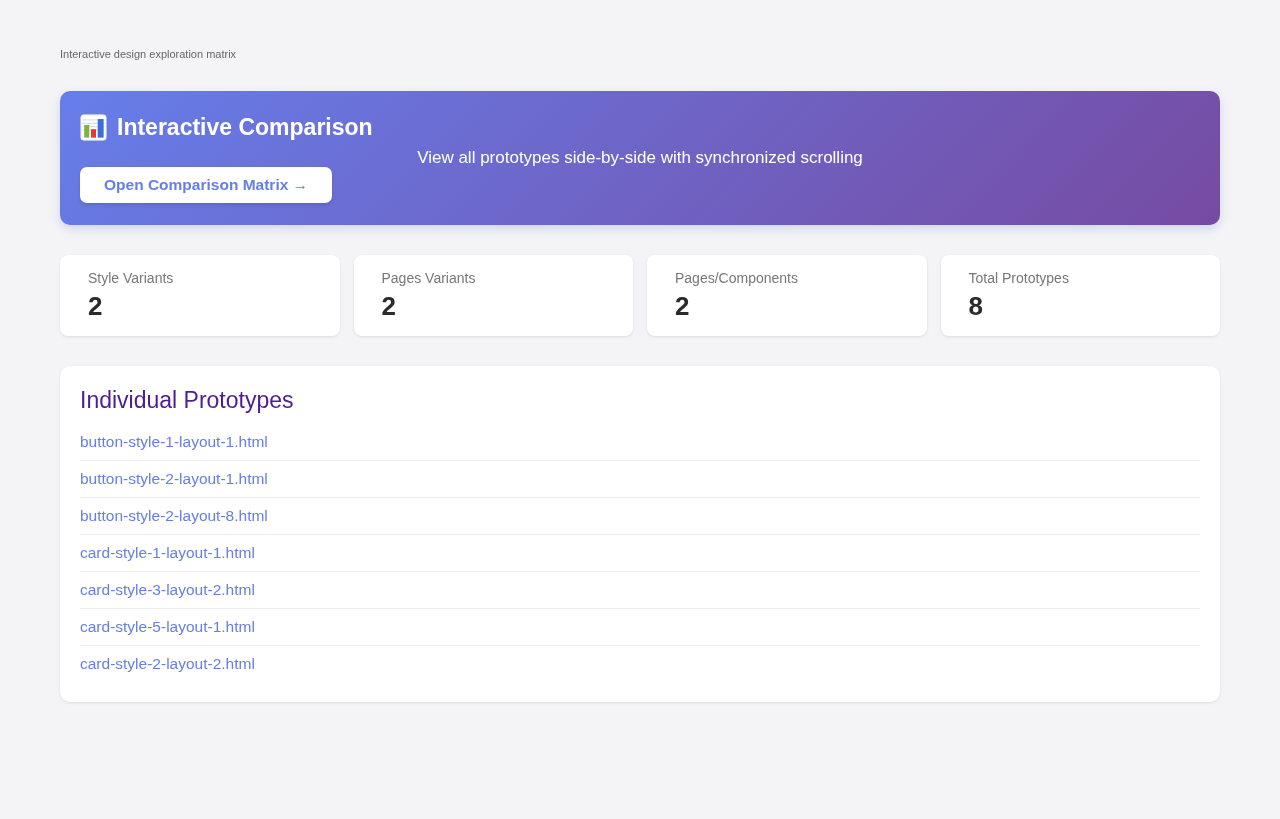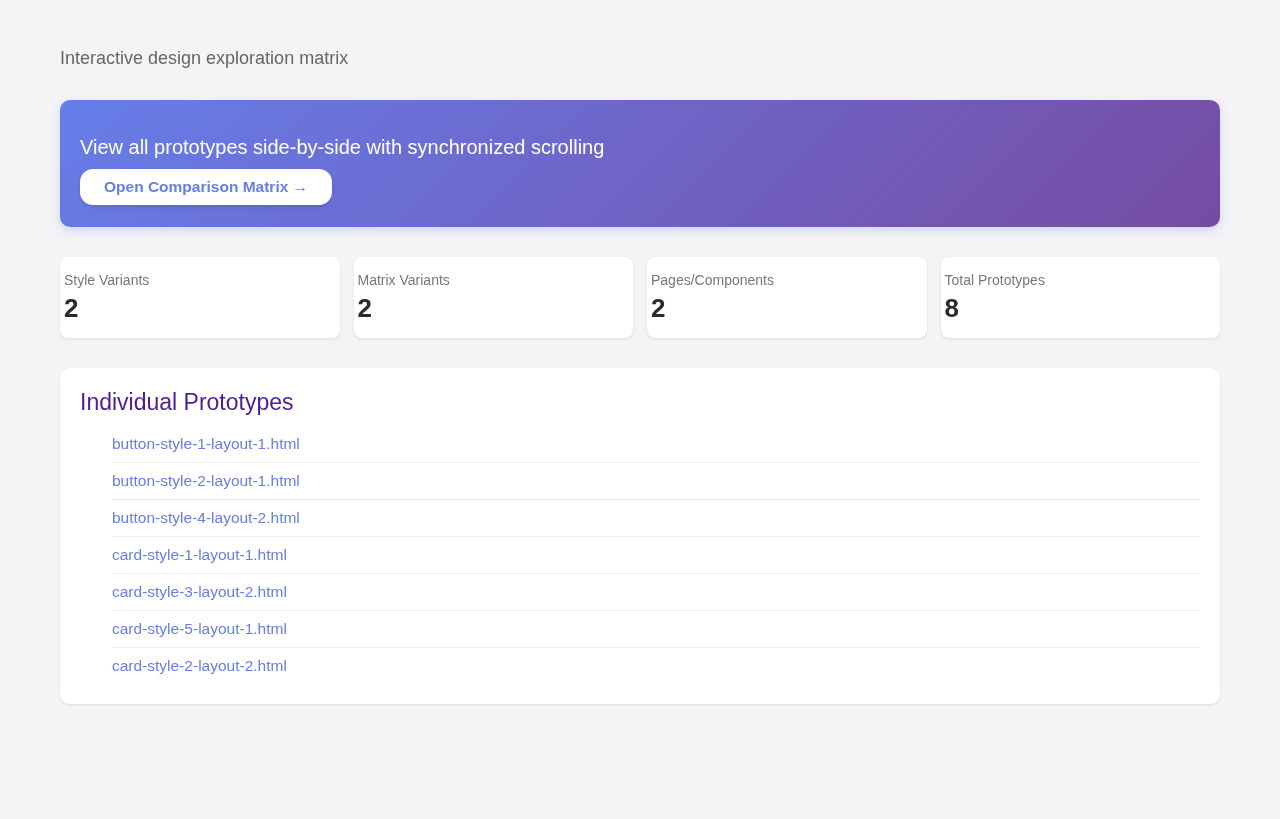"Interactive design exploration matrix" .page-subtitle { font-size: 18px -> 11px }
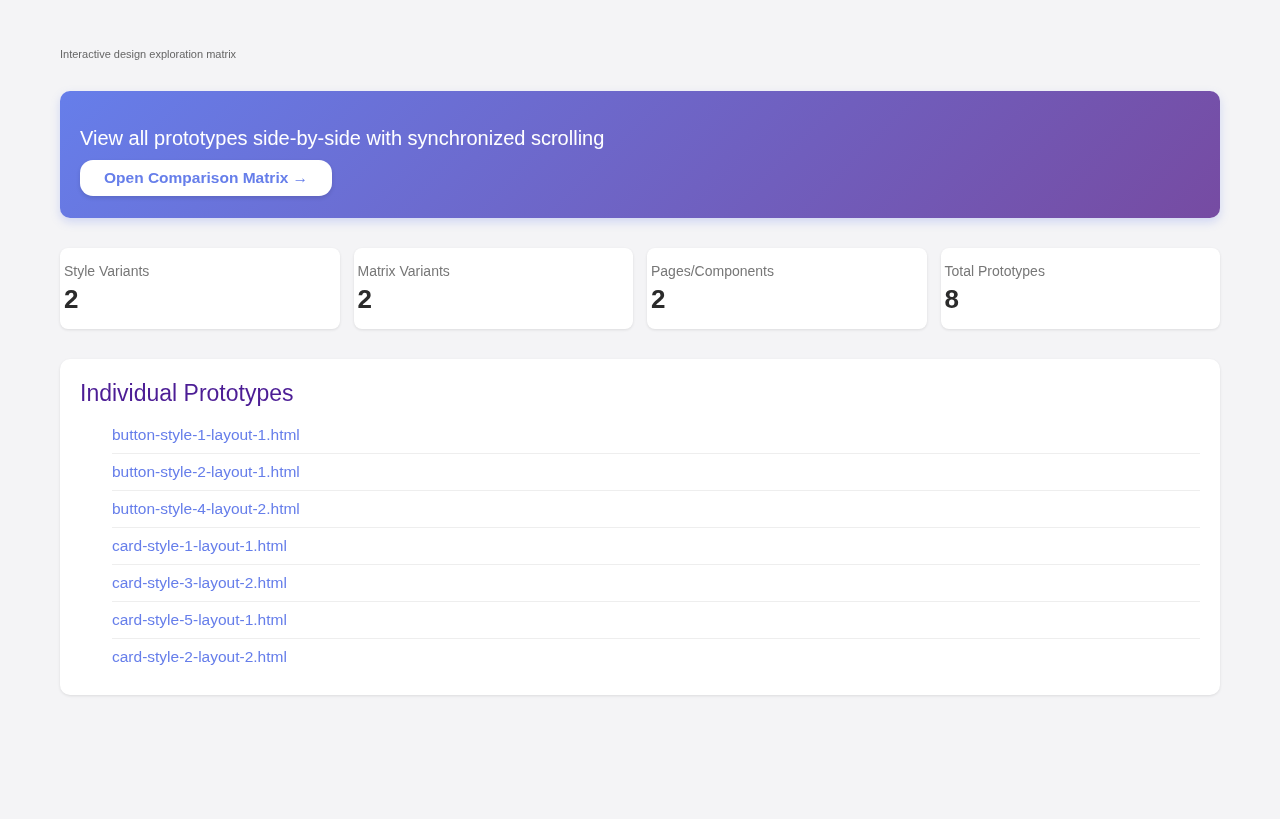"Interactive Comparison" h2.banner-title { html: none -> <h2> <span> <svg> <rect></rect> <rect></rect> <line></line> <line></line> <line></line> <line></line> <rect></rect> <rect></rect> <rect></rect> </svg> </span> <span>Interactive Comparison</span> </h2> }
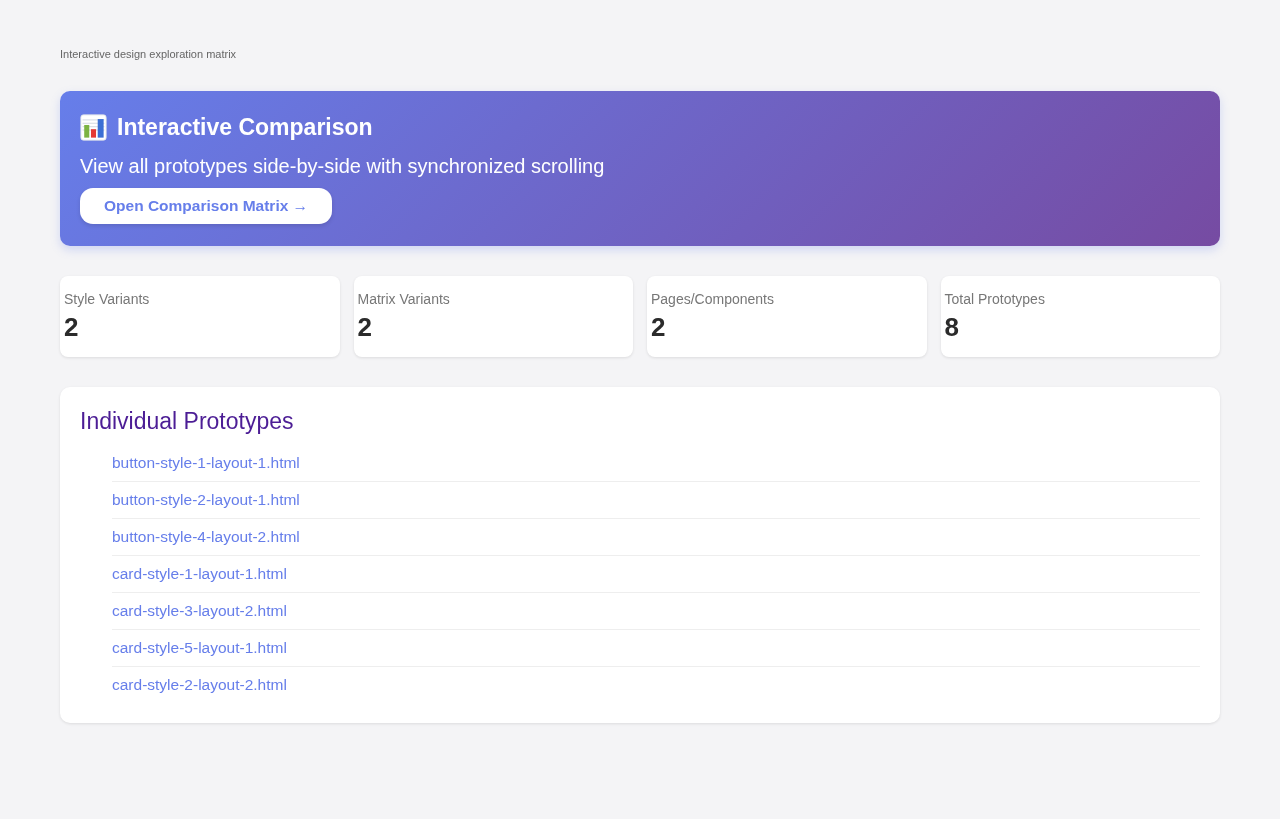"View all prototypes side-by-side with" .banner-desc { font-size: 20px -> 17px; margin-top: 16px -> 8px; text-align: none -> center }
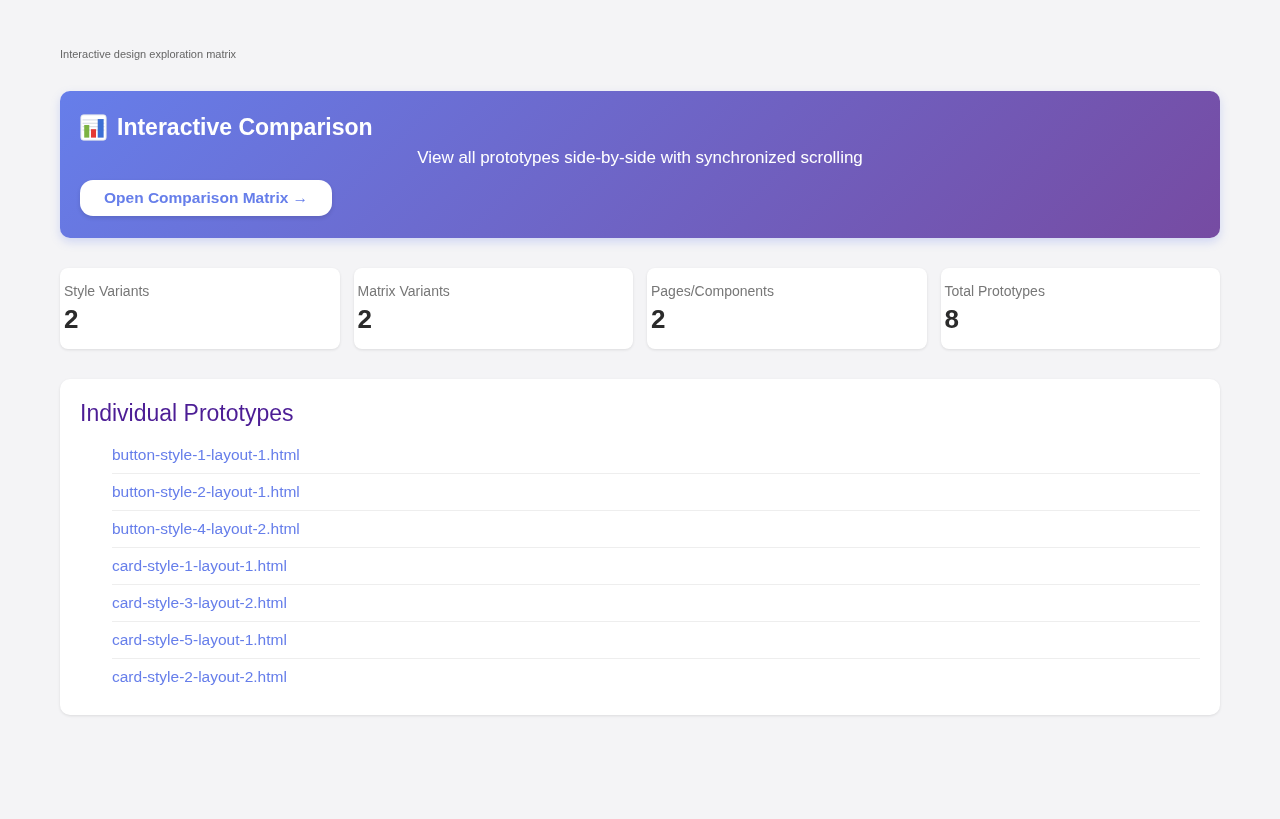"Open Comparison Matrix →" .banner-button { border-radius: 13px -> 7px; margin-top: 13px -> none }
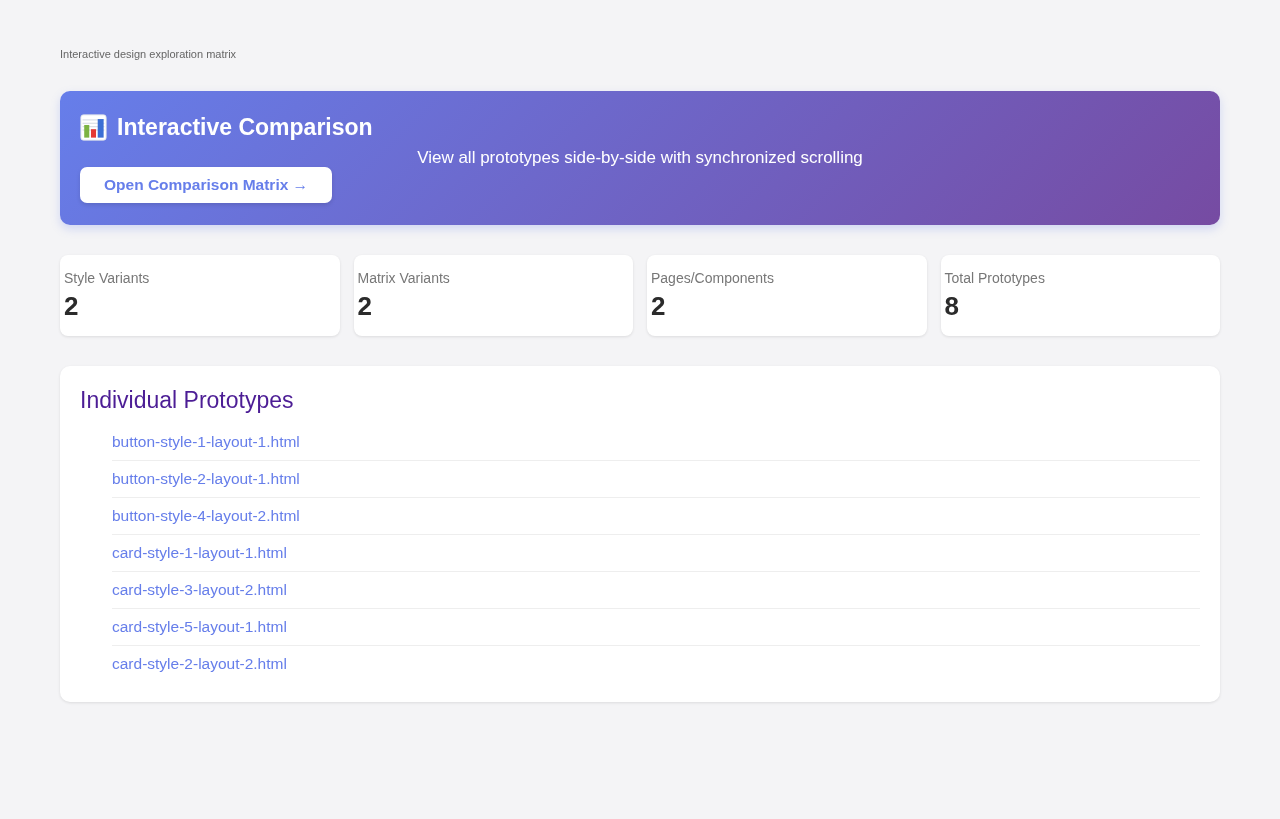"Style Variants" .stat-card { padding: 15px 4px -> 15px 28px }
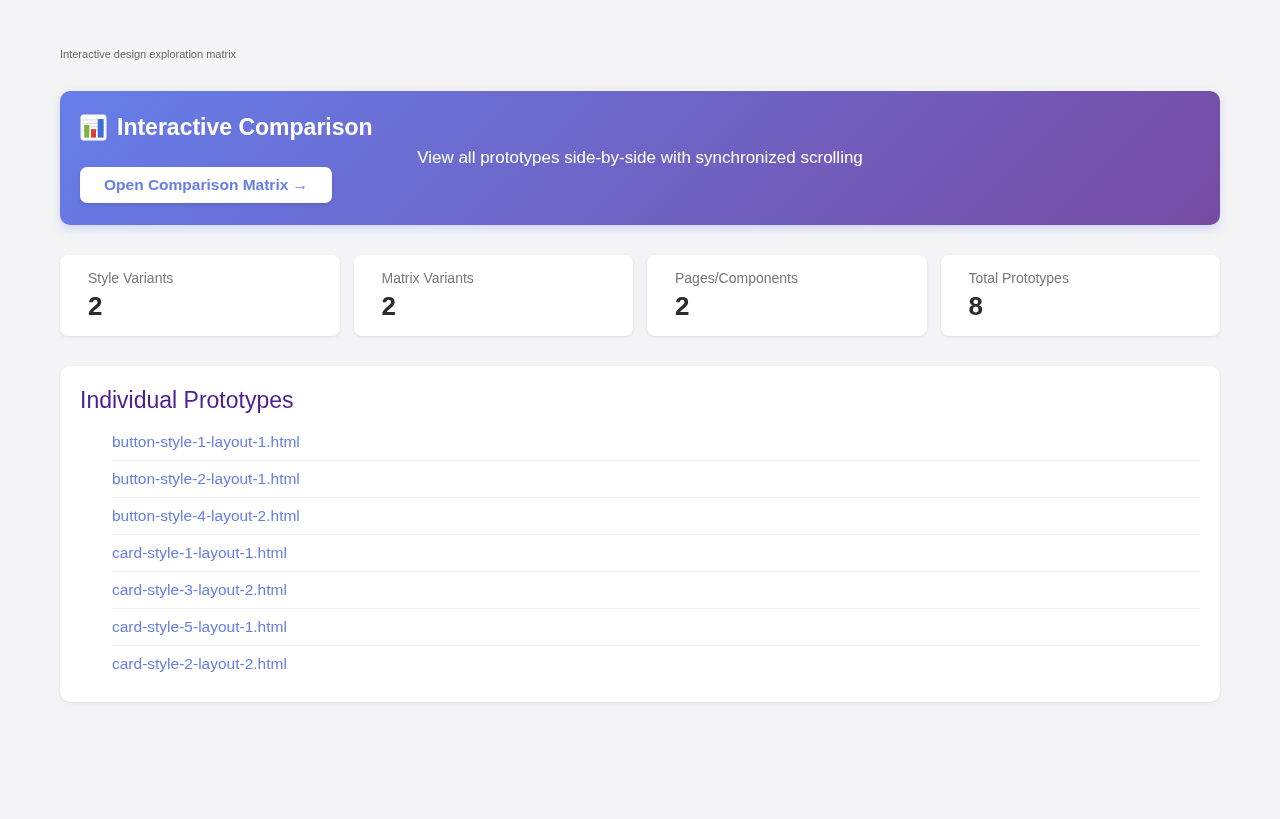"Matrix Variants" div.stat-label { text: Matrix -> Pages }
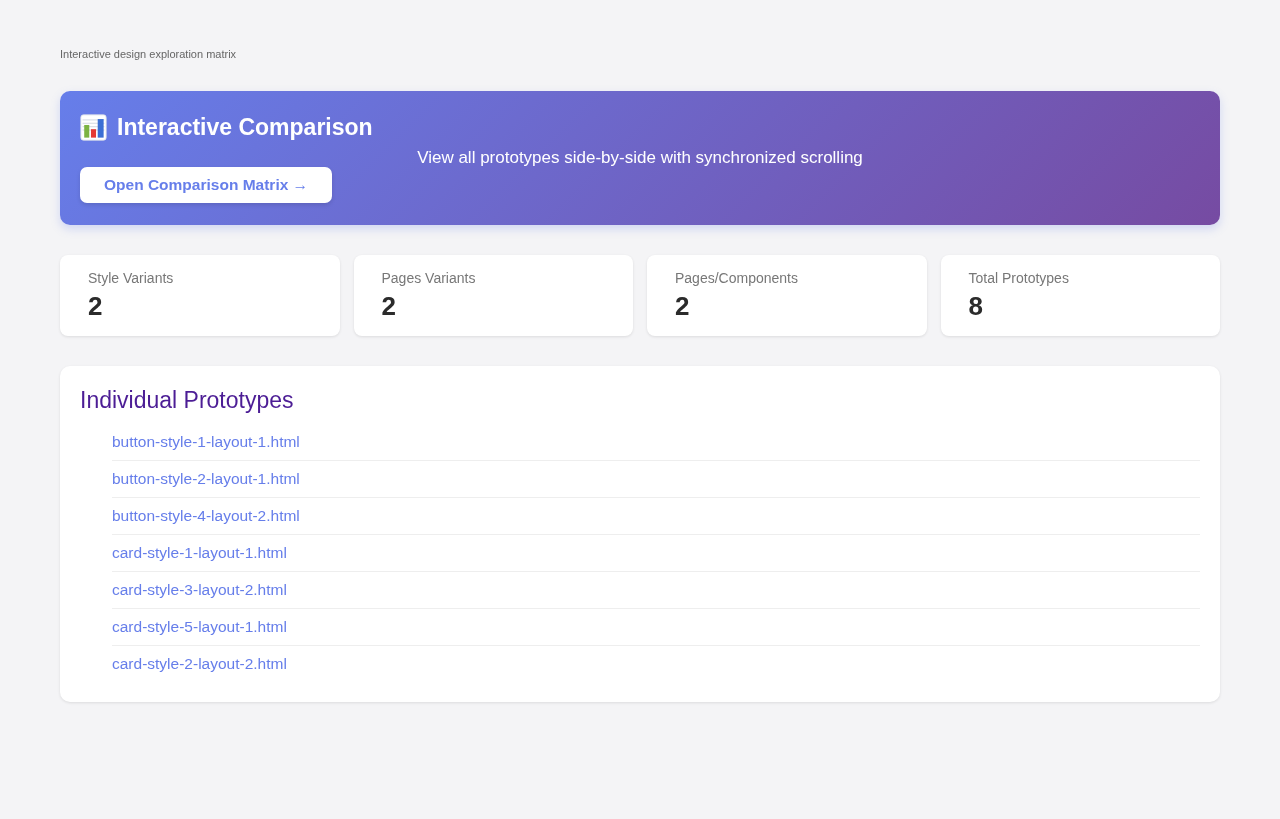"button-style-1-layout-1.html" .proto-list li { margin-left: 32px -> none }
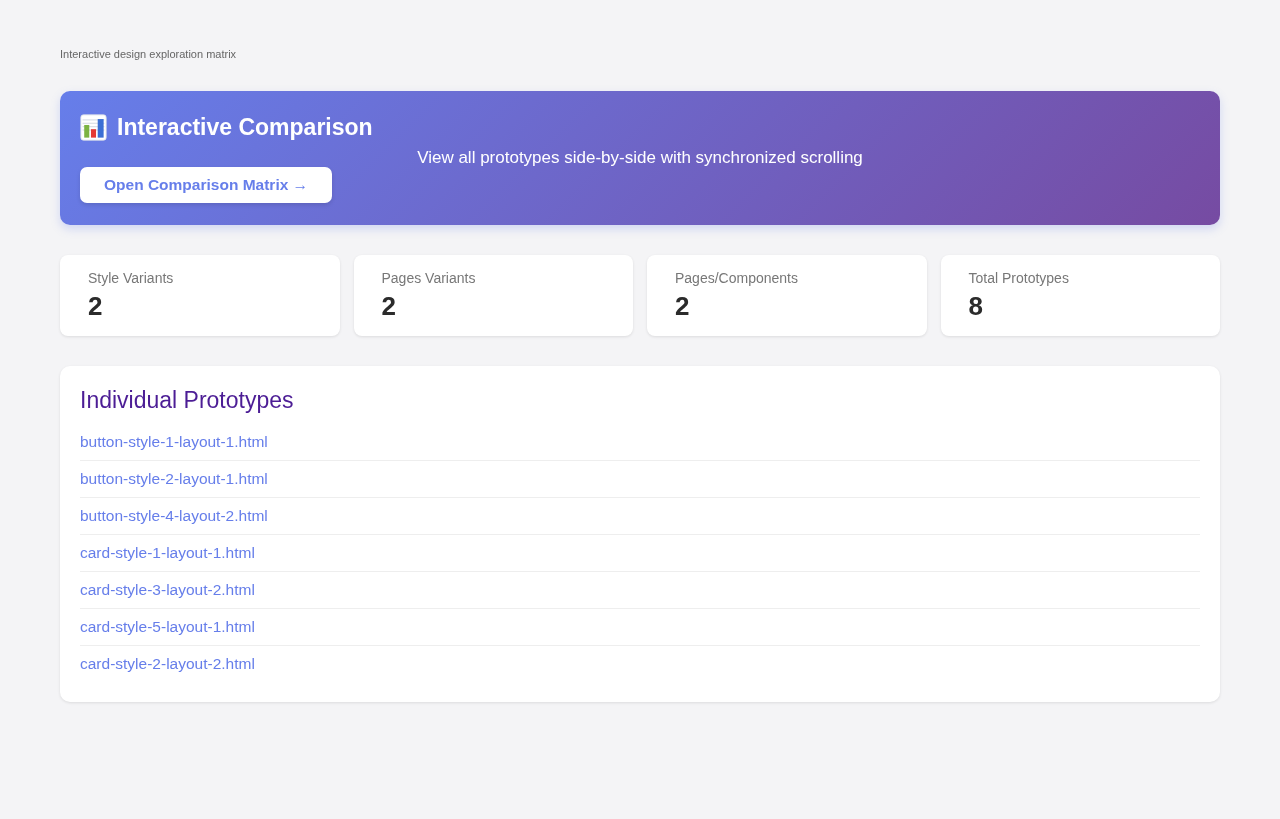"button-style-4-layout-2.html" a { text: button-style-4-layout-2.html -> button-style-2-layout-8.html }
